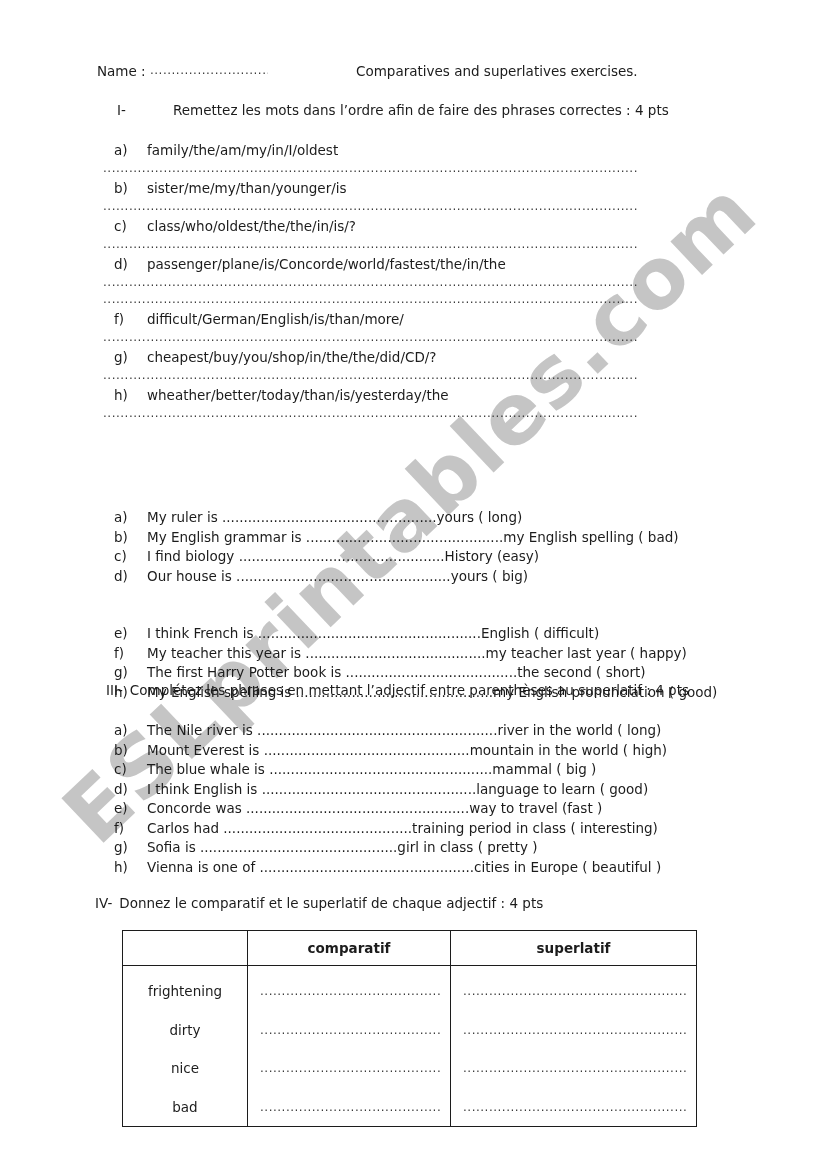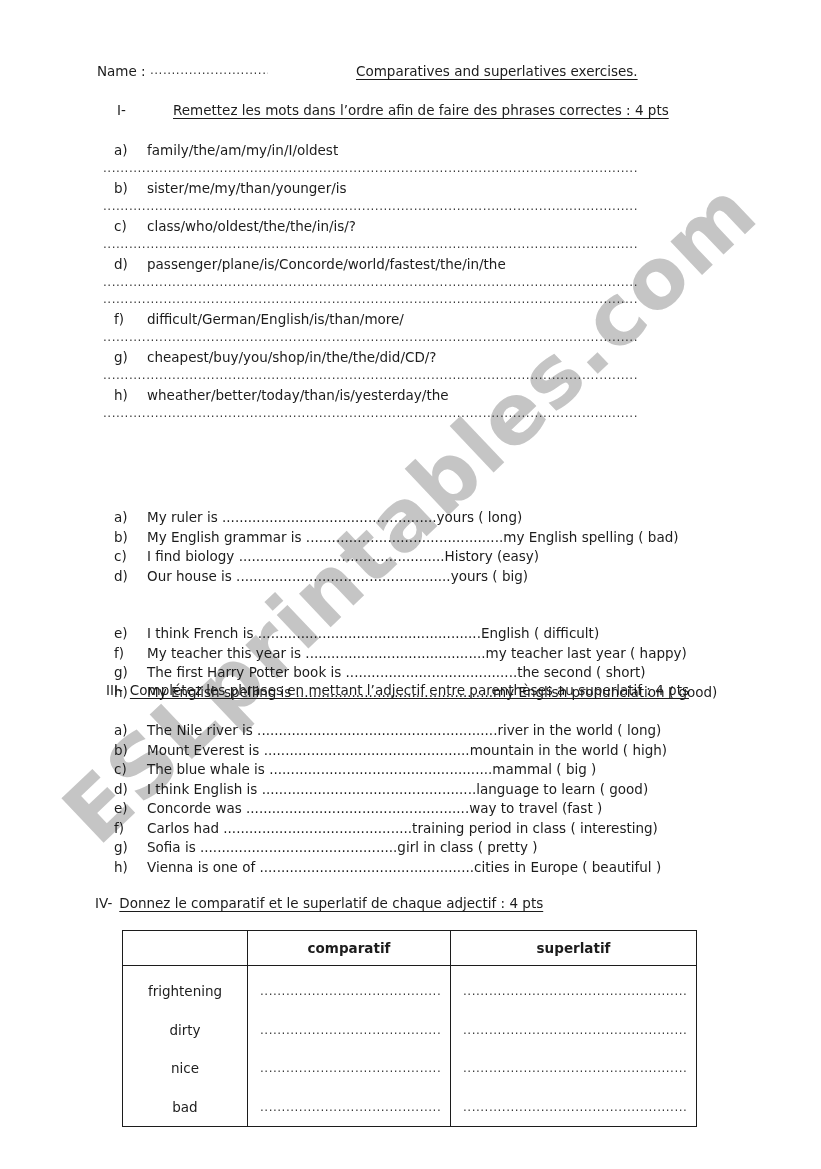"Comparatives and superlatives exercises." .u { text-decoration: underline -> none }
